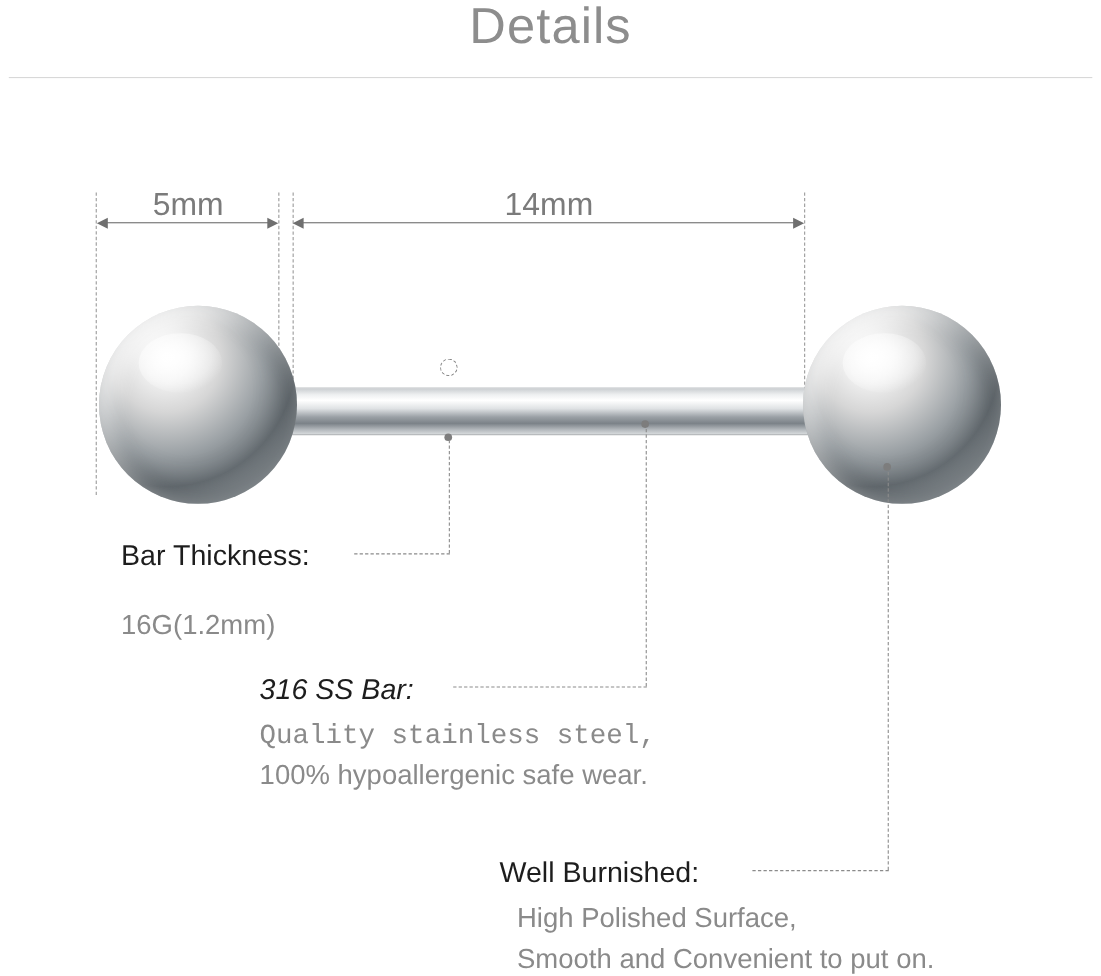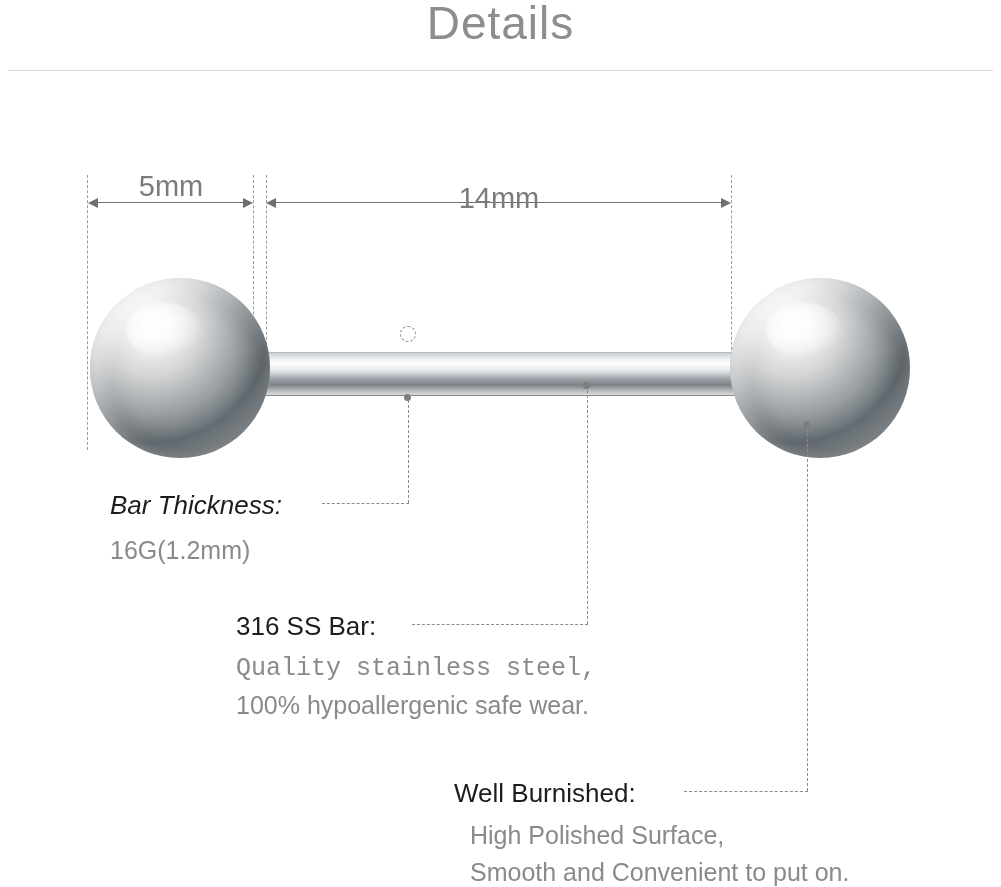"14mm" div.dim-label { top: 182px -> 170px }
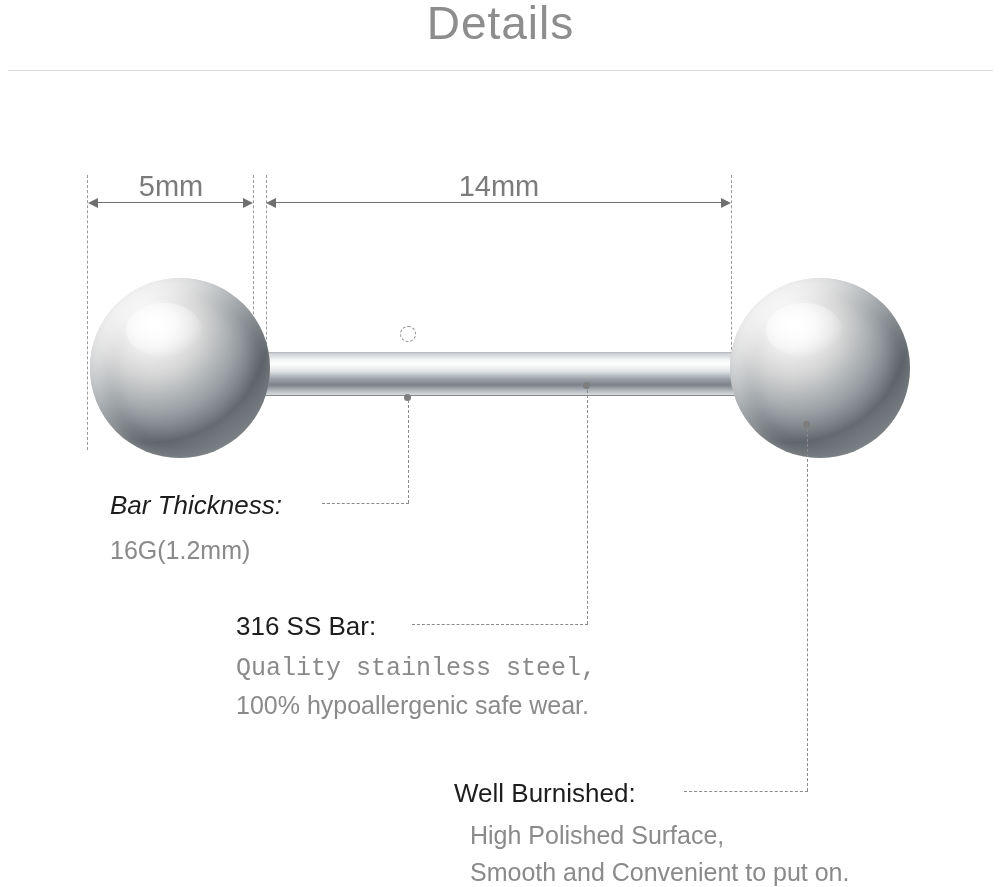"Bar Thickness:" div.callout-title { font-style: italic -> none }
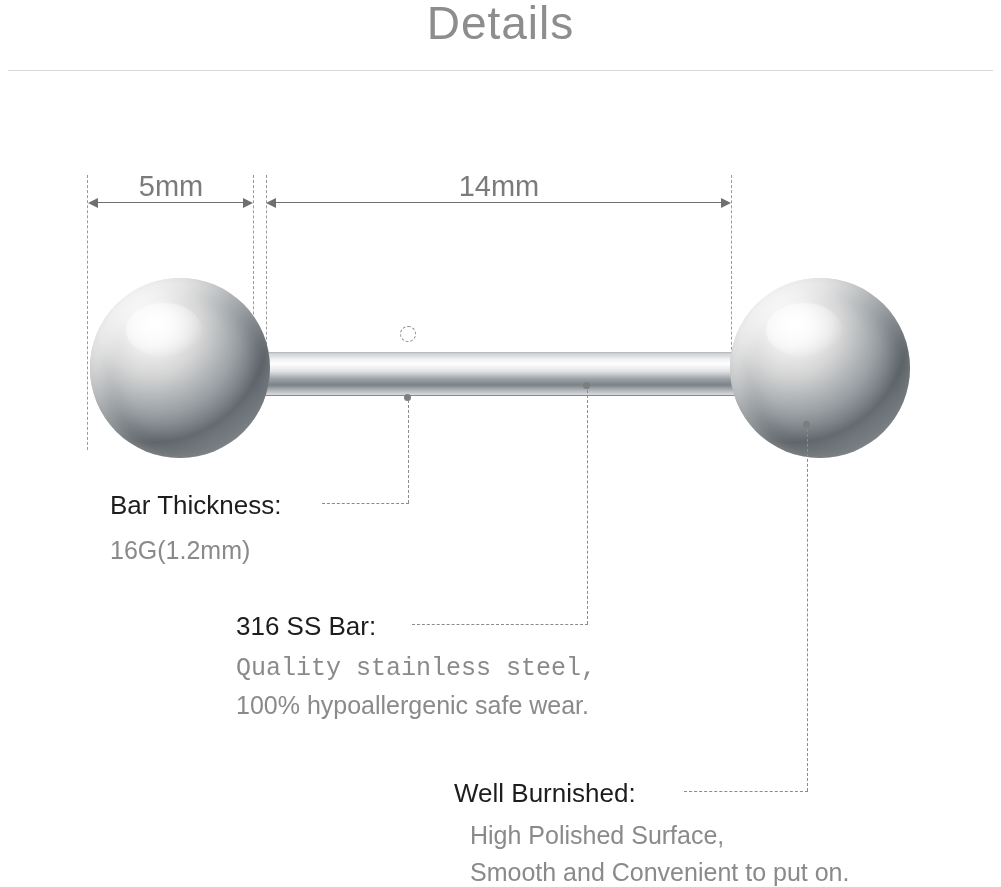"16G(1.2mm)" div.callout-body { top: 532px -> 550px }
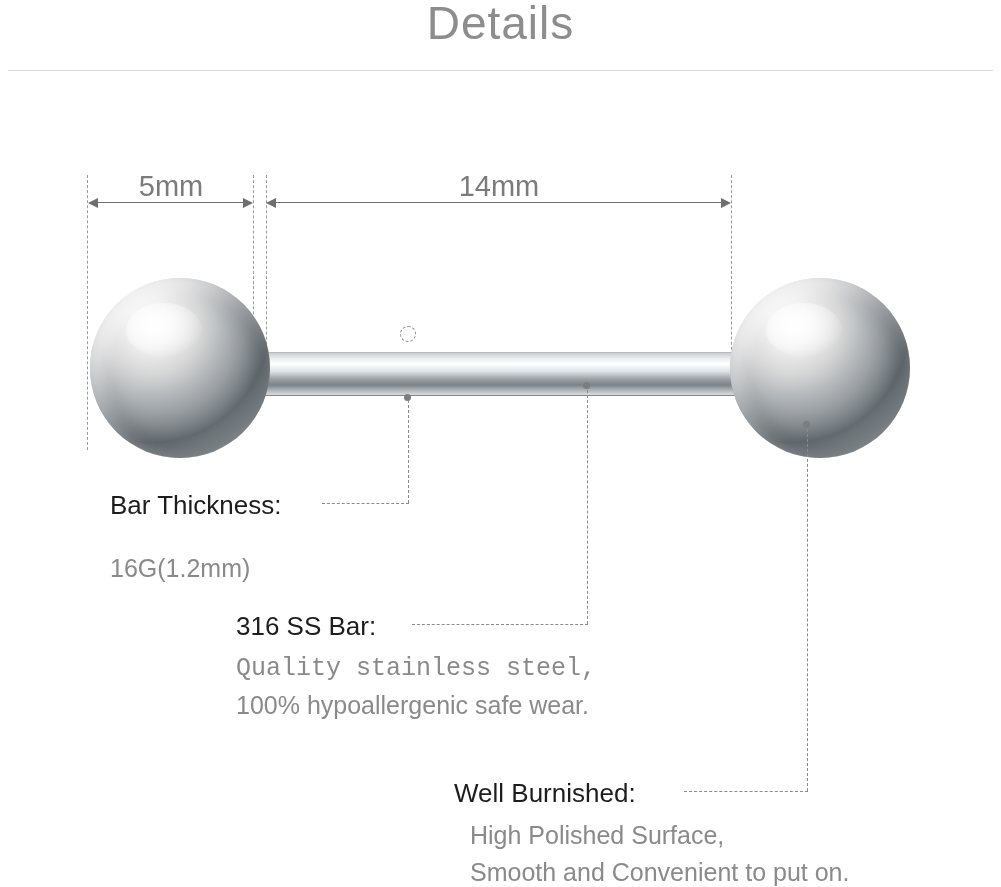"316 SS Bar:" div.callout-title { font-style: none -> italic }
